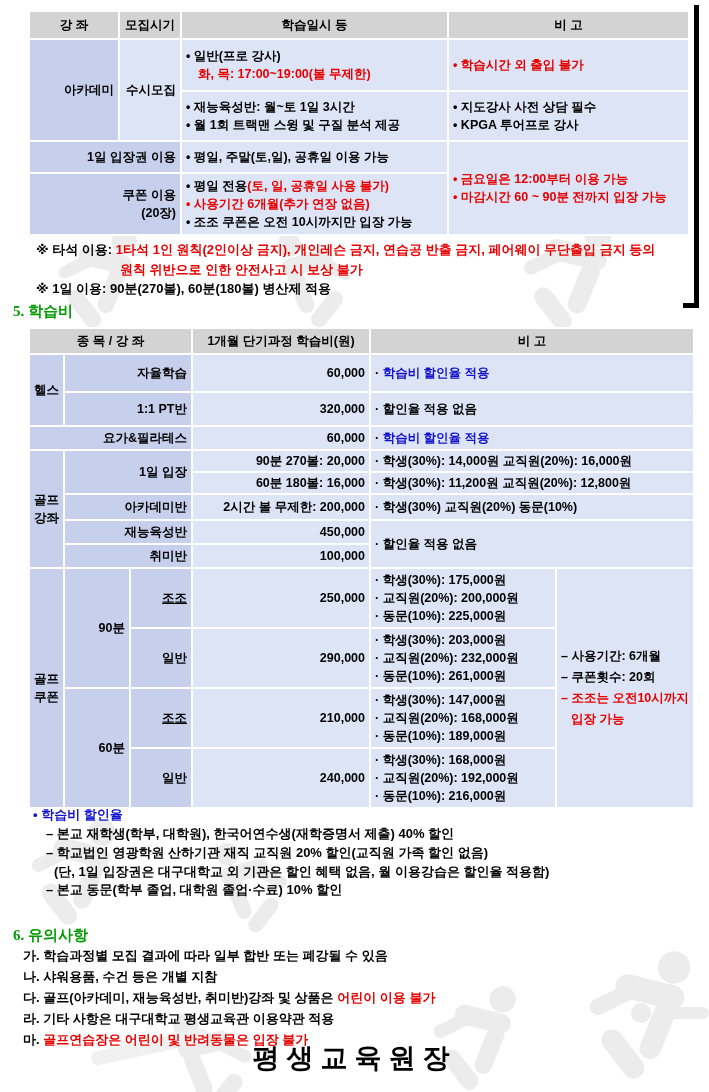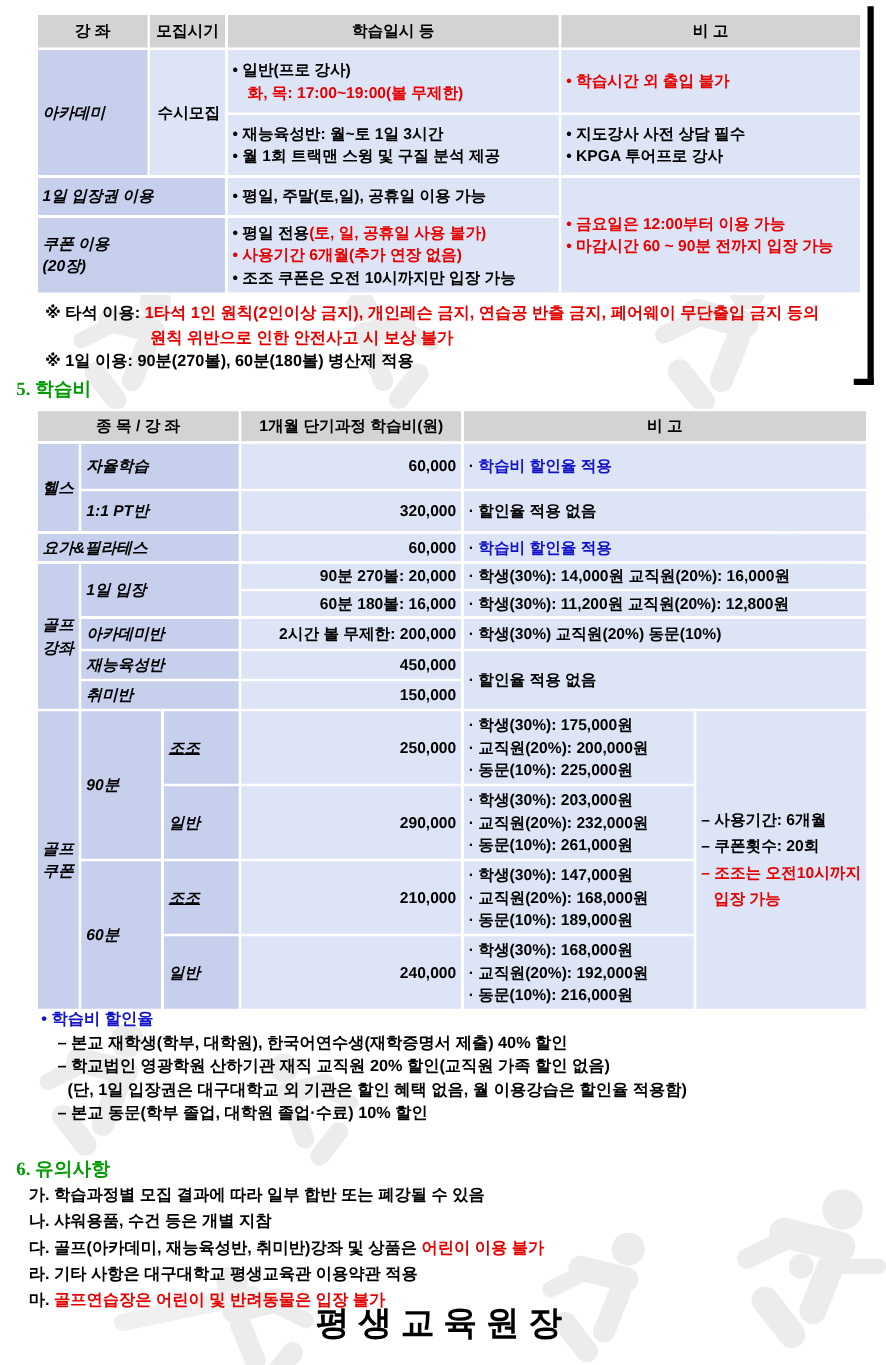"아카데미" .dark { font-style: italic -> none; text-align: left -> right }
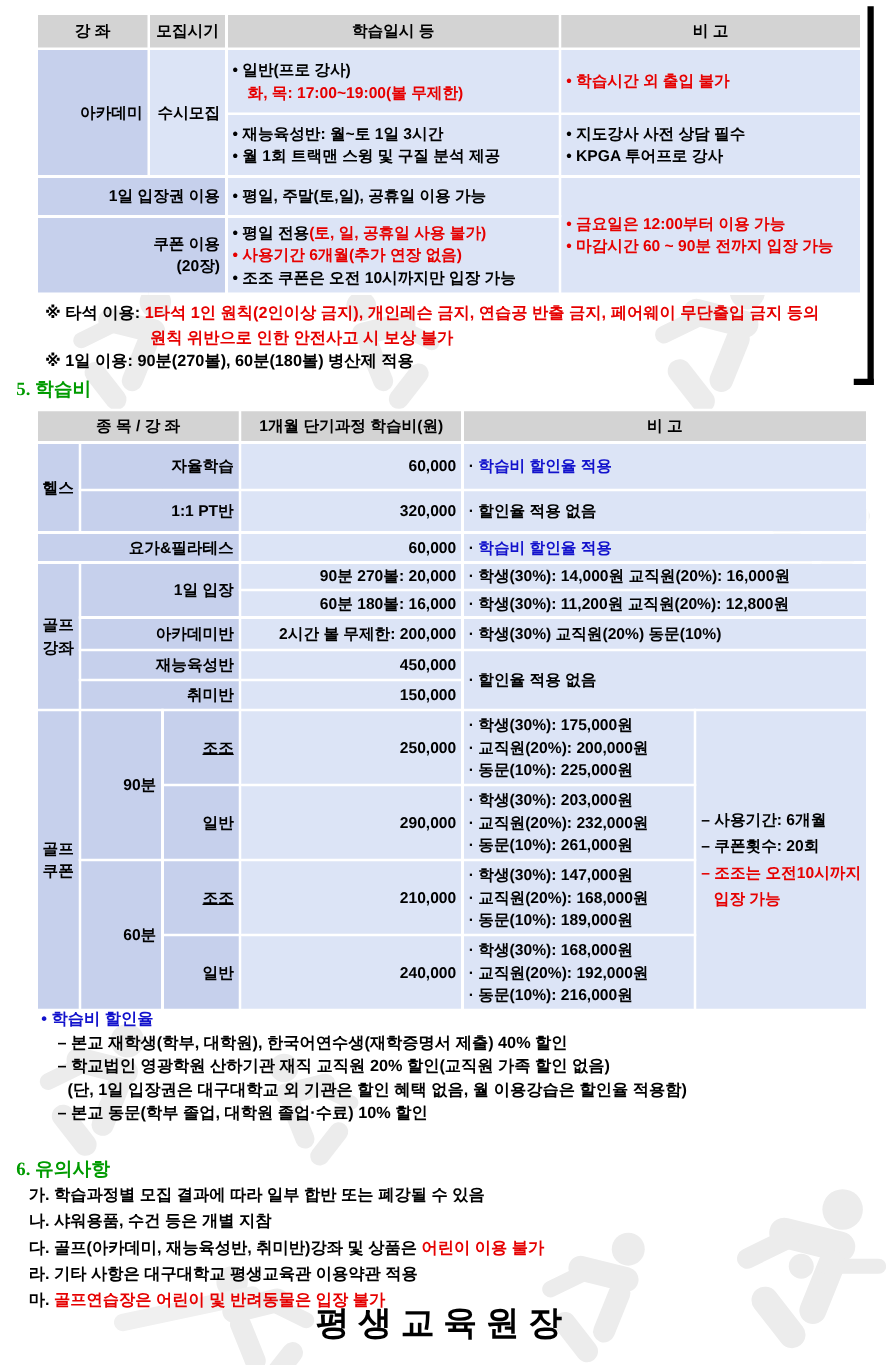"150,000" td.light { text: 150,000 -> 100,000 }
